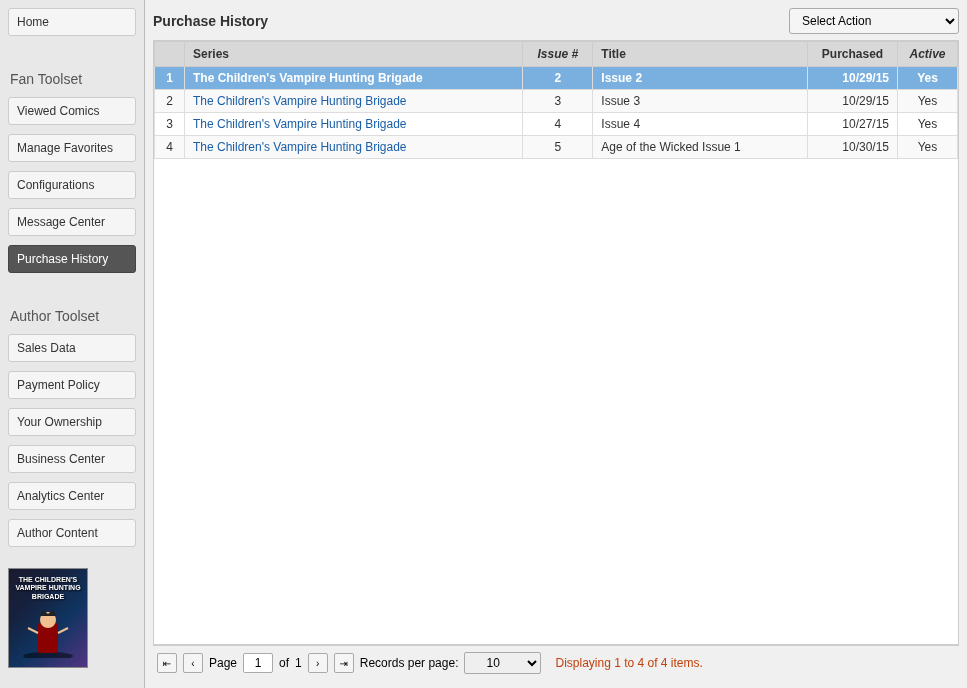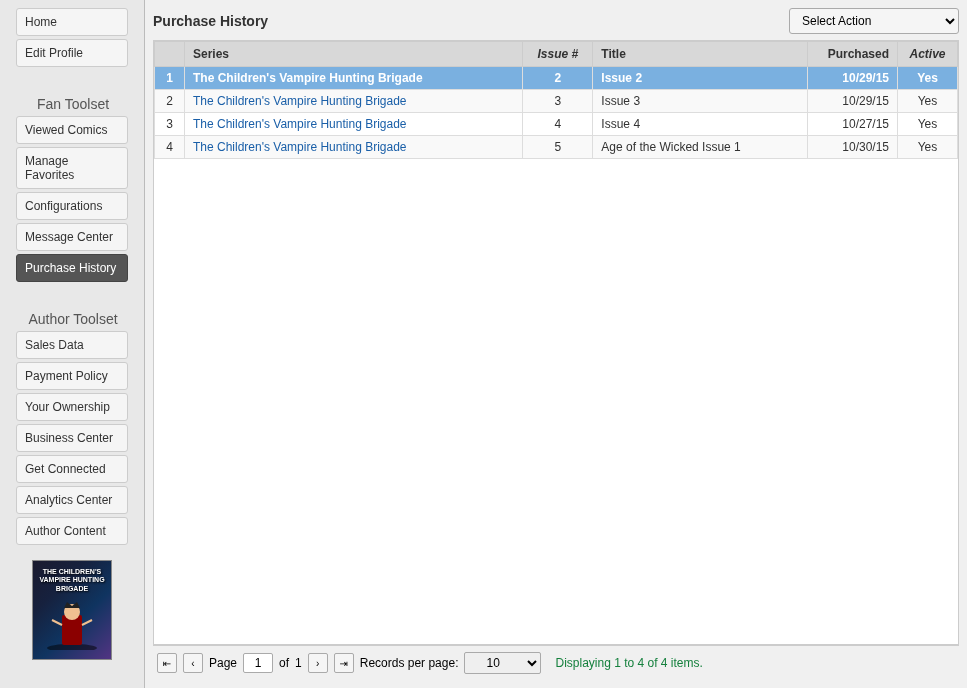"Home" #sidebar { align-items: center -> none; gap: 0 -> 6px; padding: 8px 16px -> 8px 8px }
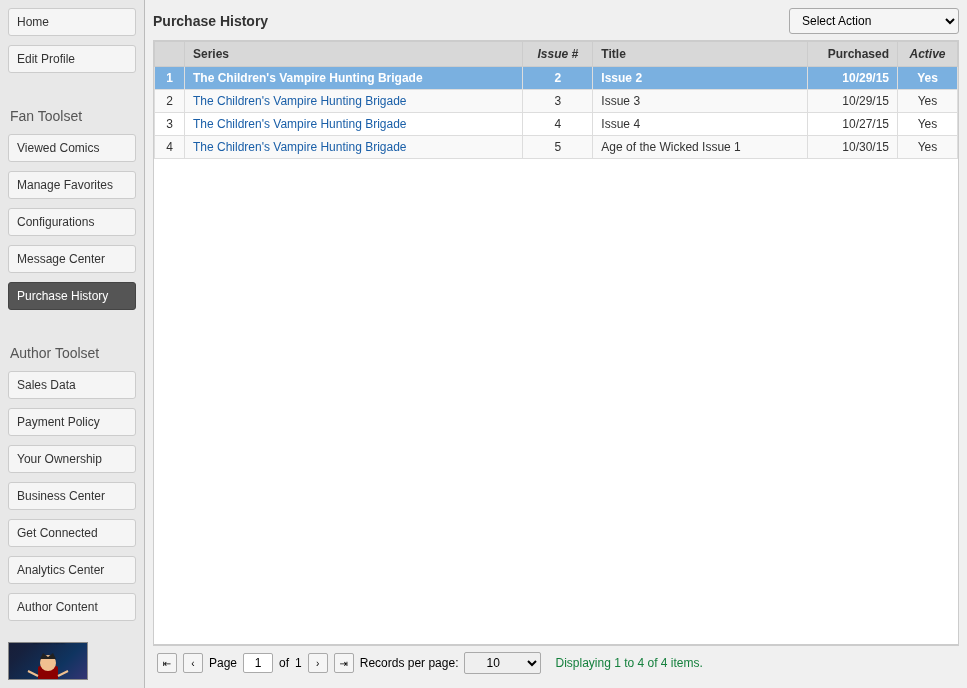"Edit Profile" button.sidebar-nav-item { html: <button>Edit Profile</button> -> none }
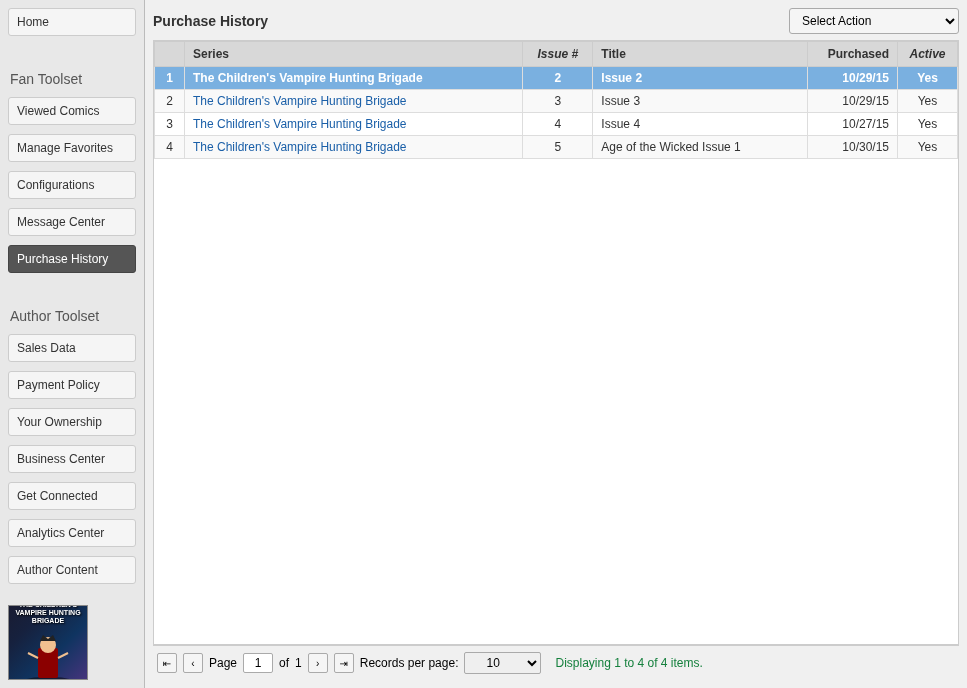"Purchased" #purchase-table th.right { text-align: right -> center }
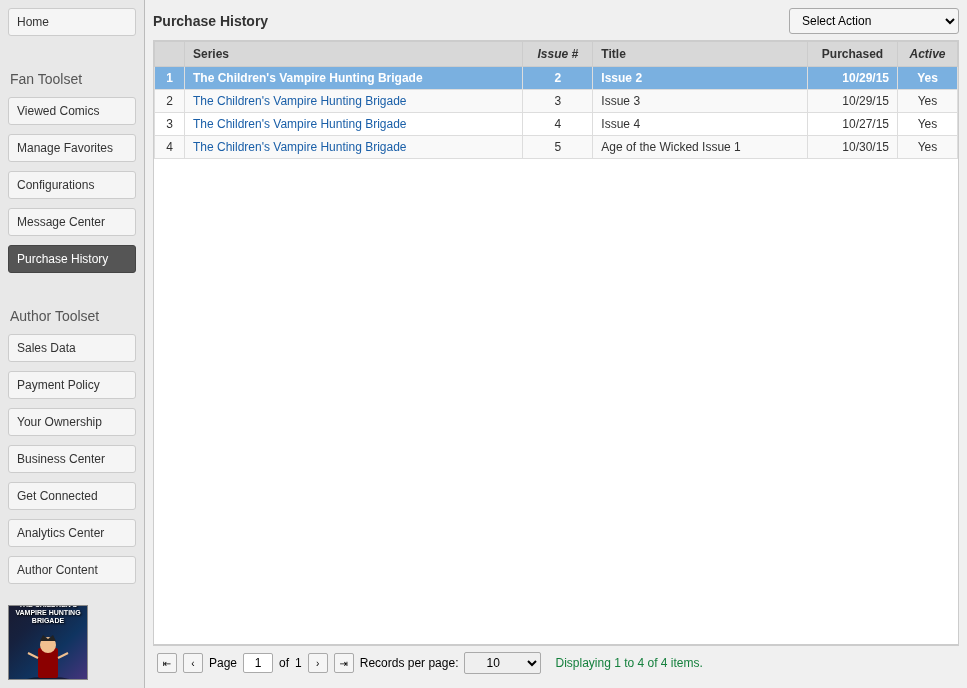"Get Connected" button.sidebar-nav-item { html: <button>Get Connected</button> -> none }
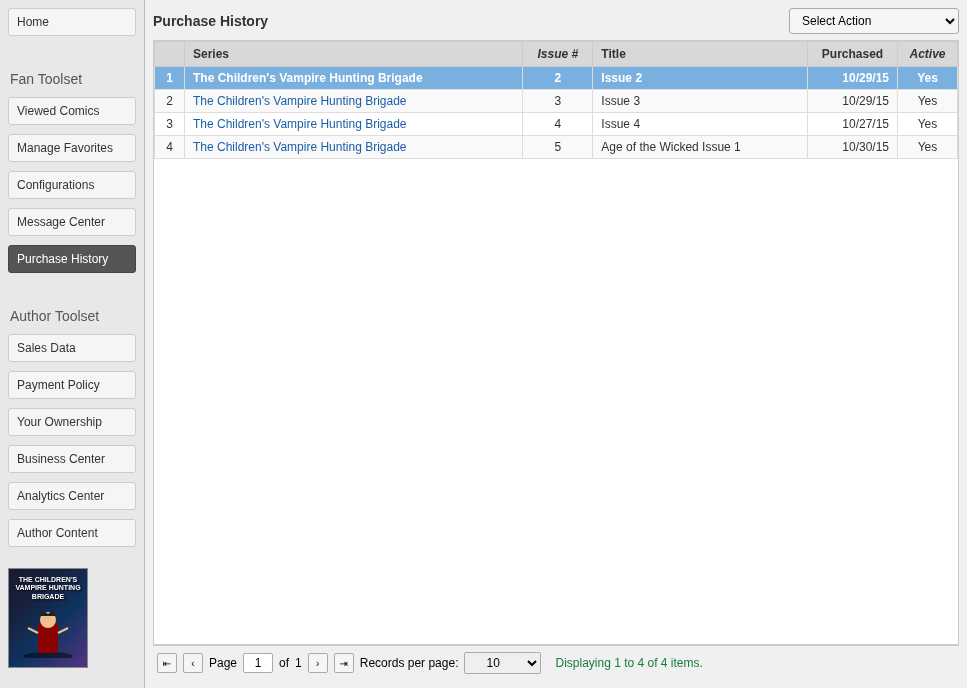"Displaying 1 to 4 of" .pagination-status { color: #15803d -> #c2410c }
